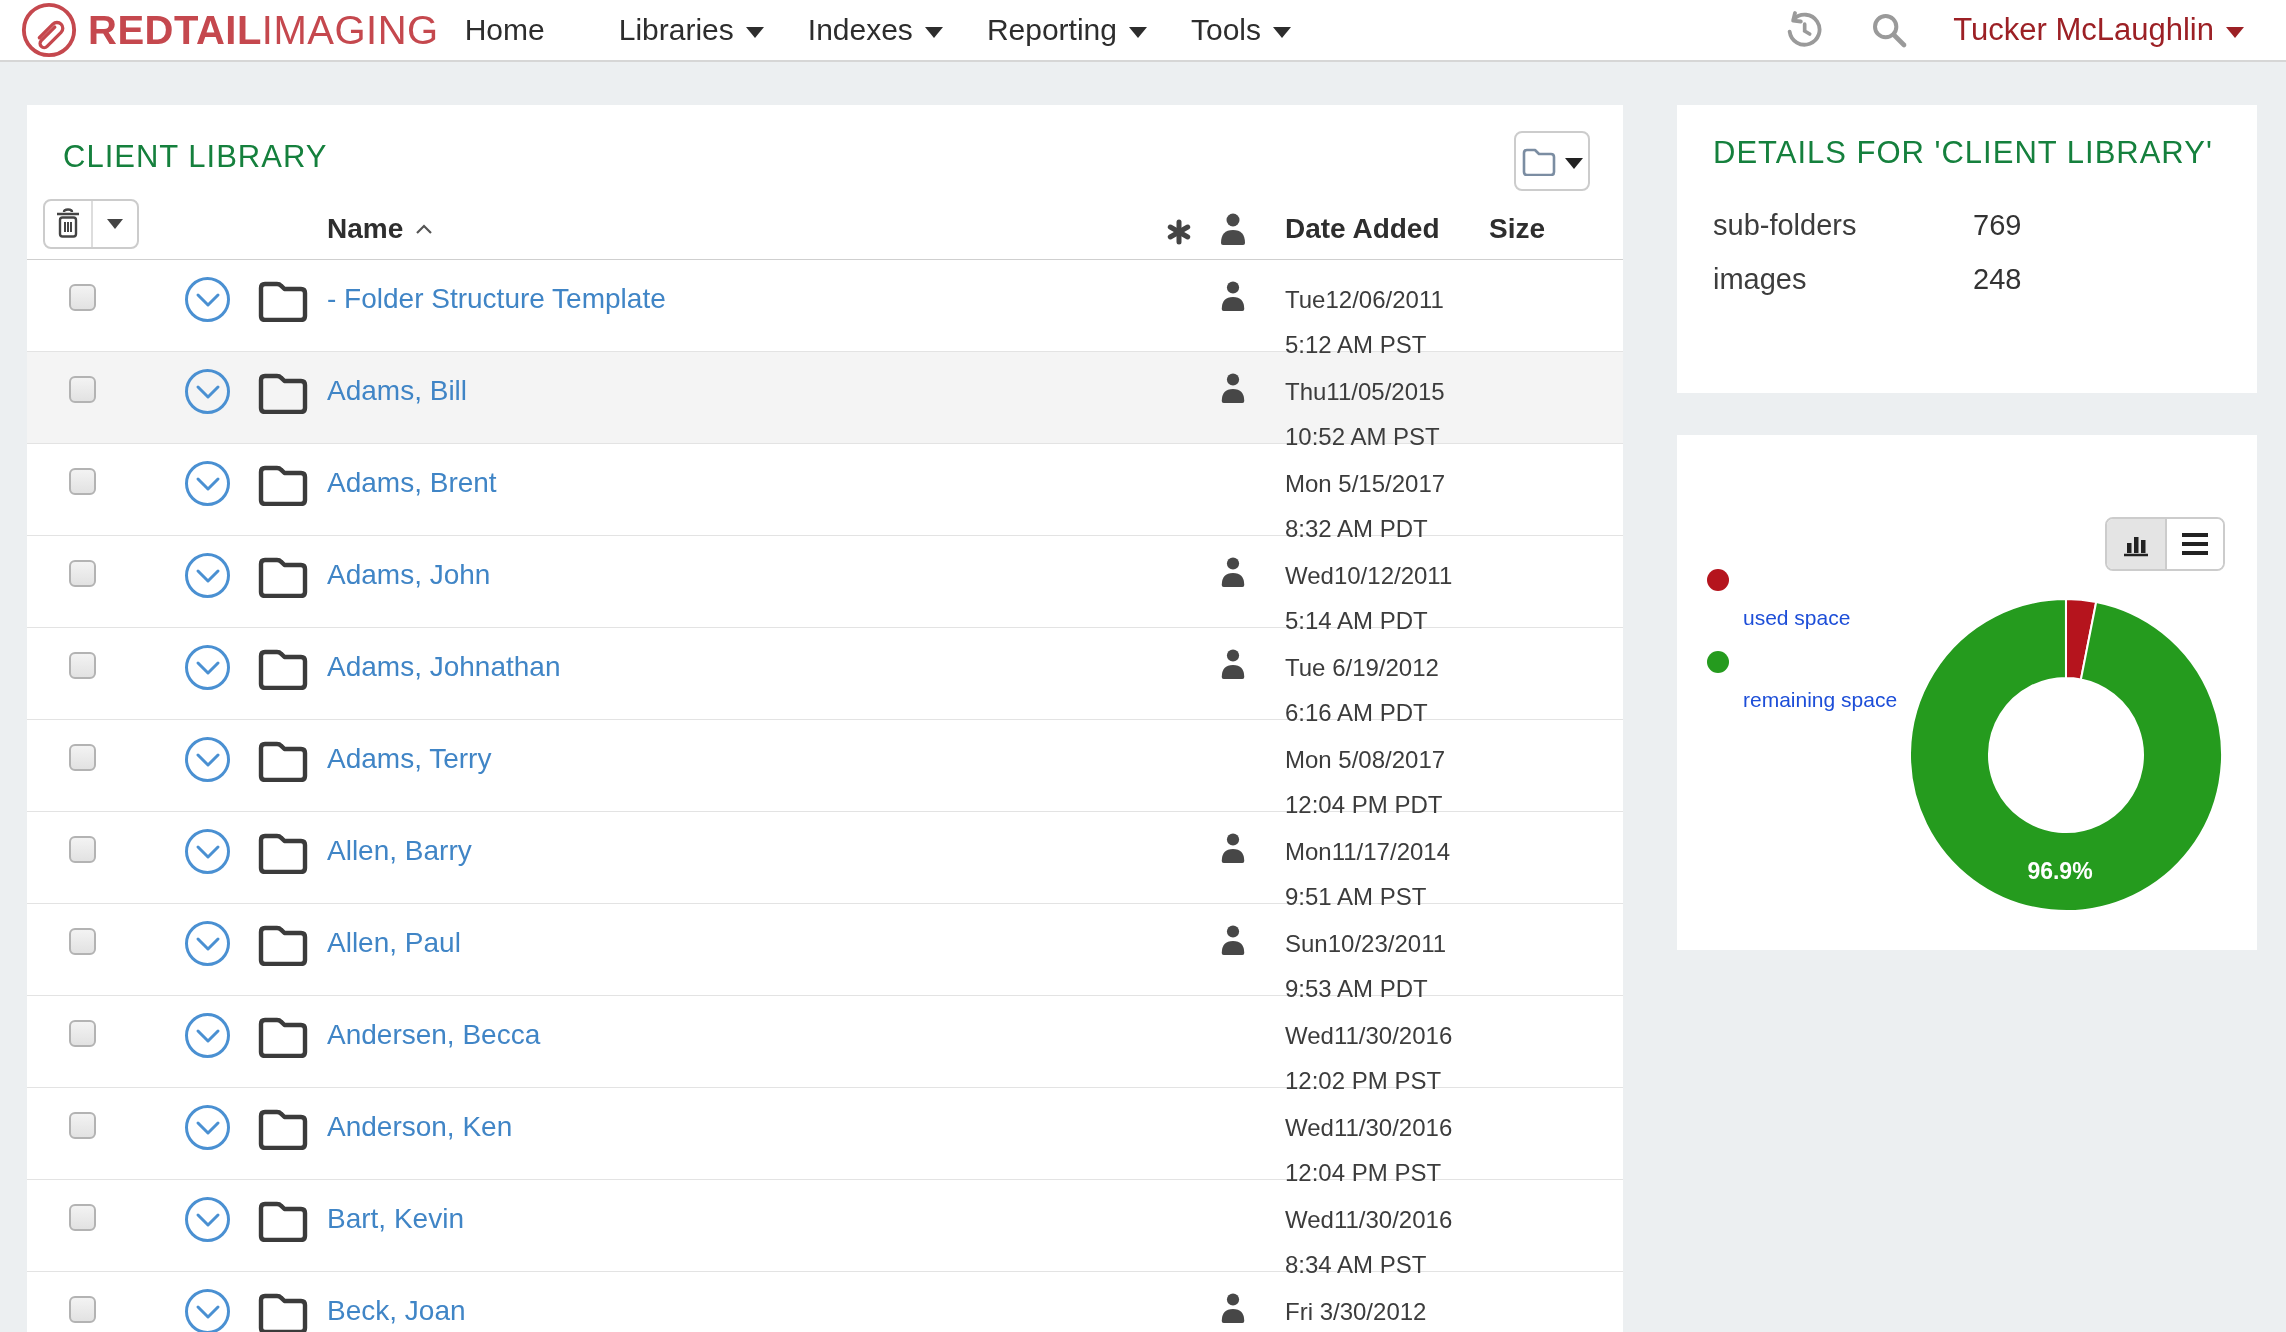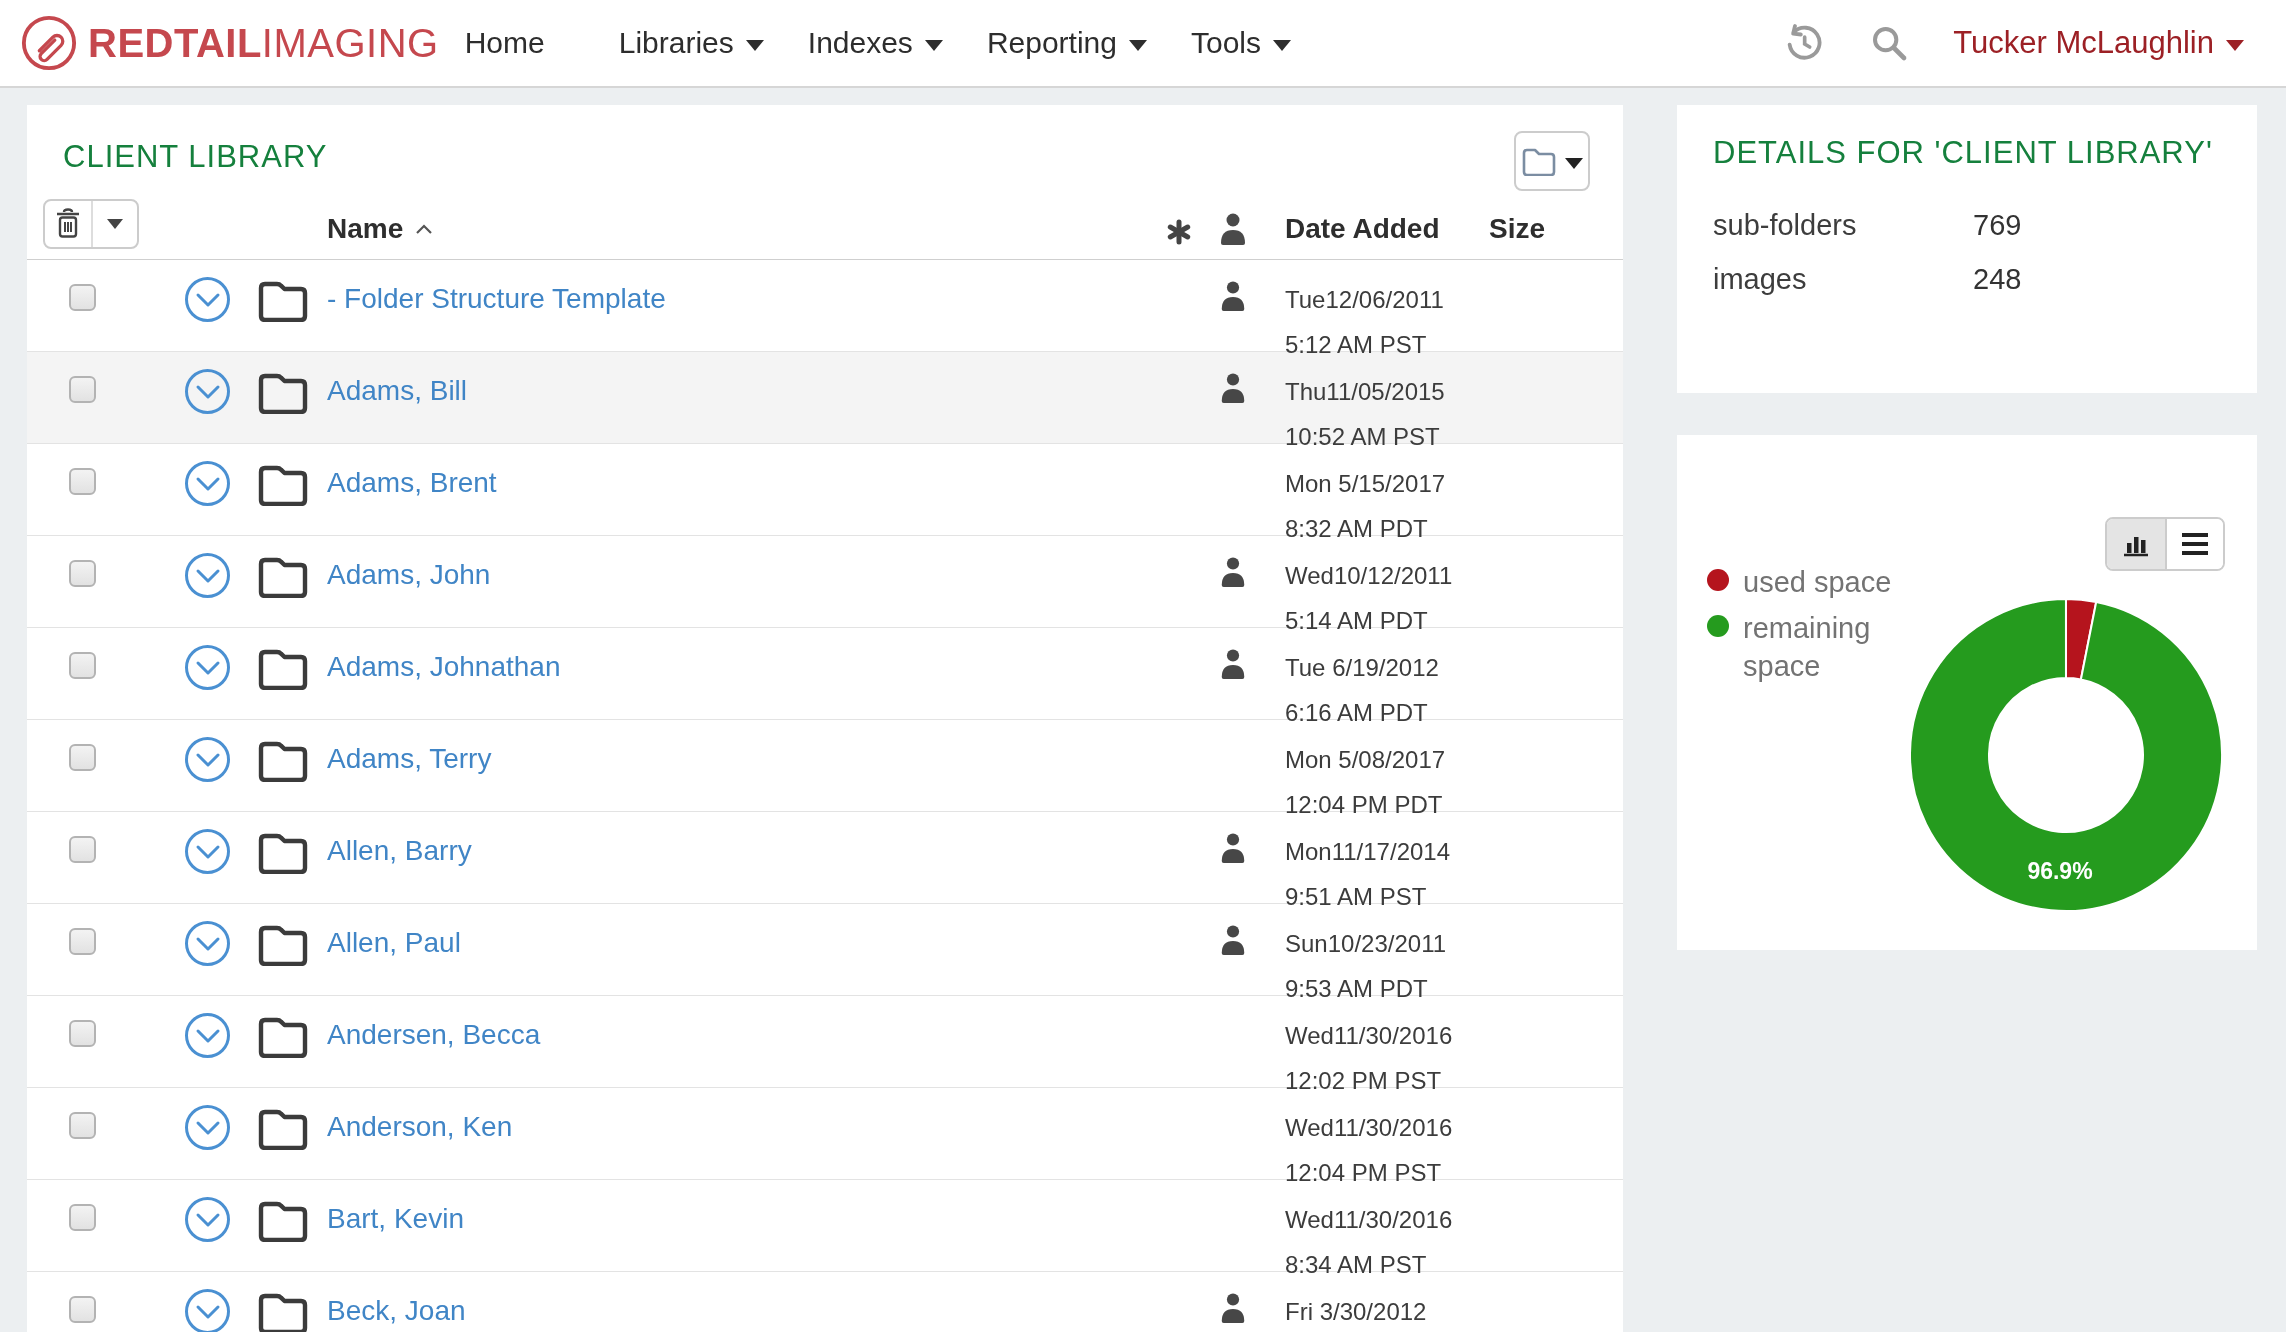"REDTAILIMAGING" .topbar { height: 88px -> 62px }
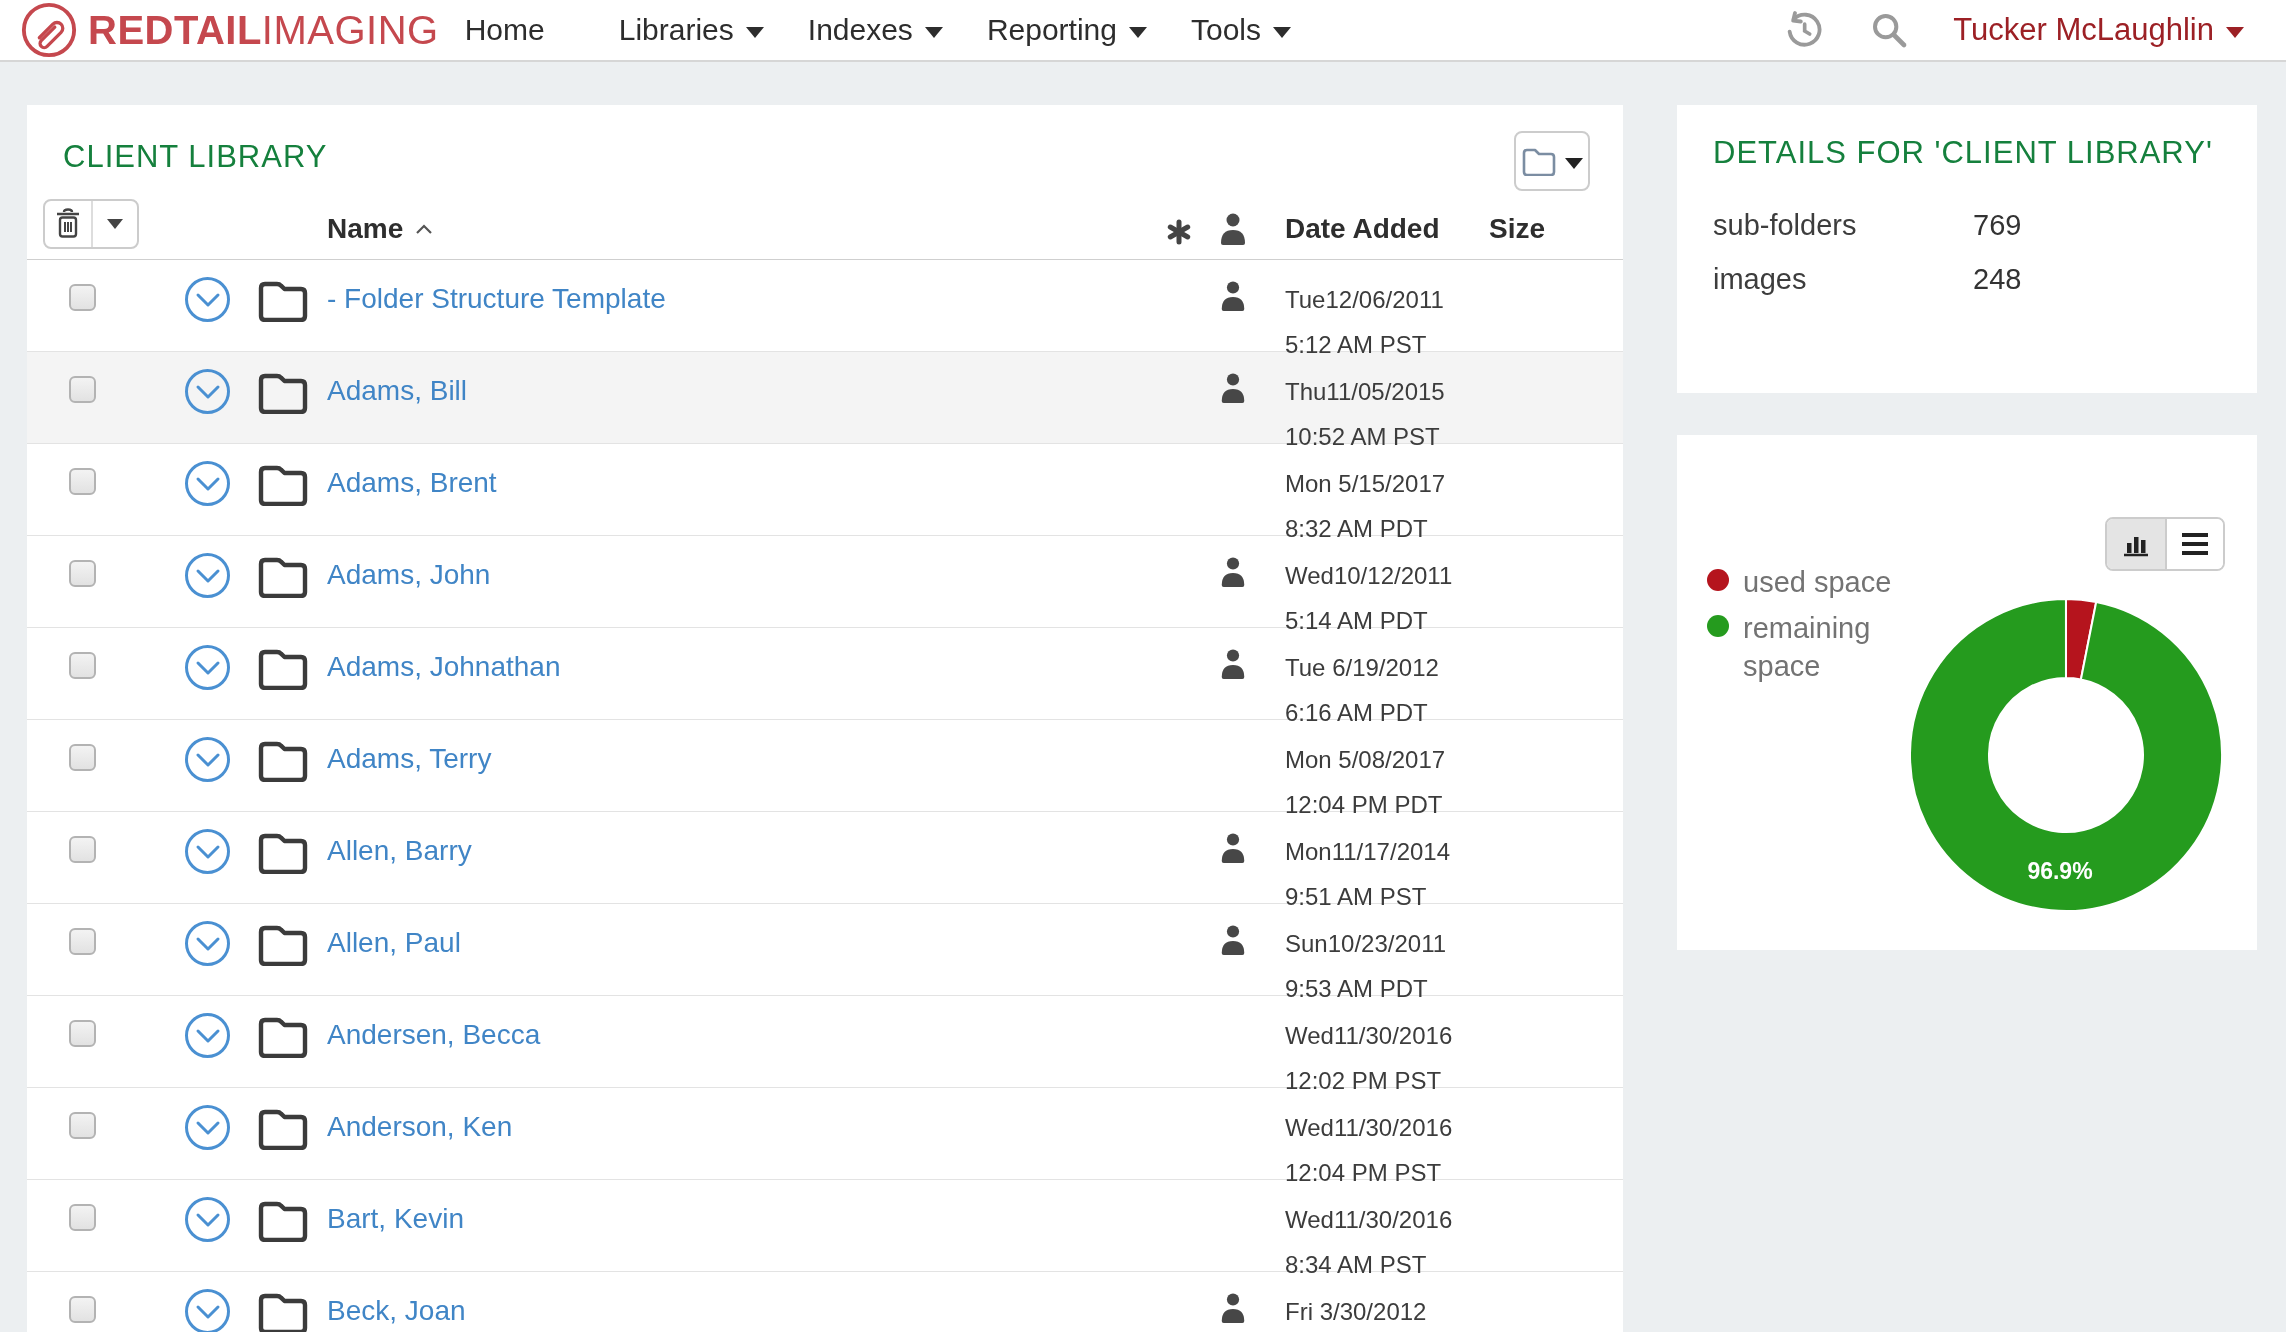"used space" .legend-label { color: #737373 -> #1d4ed8; font-size: 29px -> 21px; margin-top: none -> 36px }
